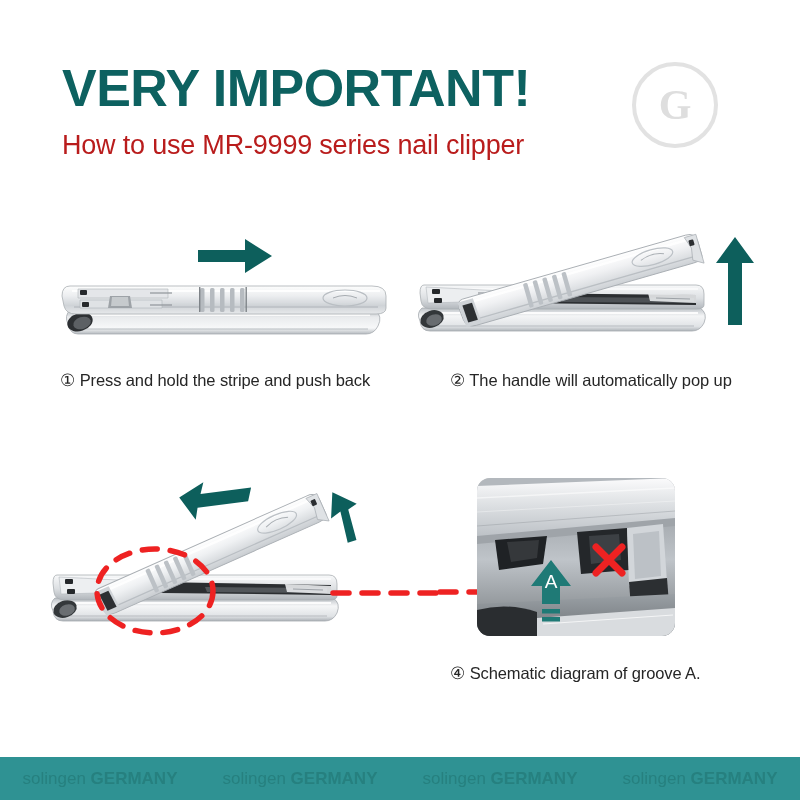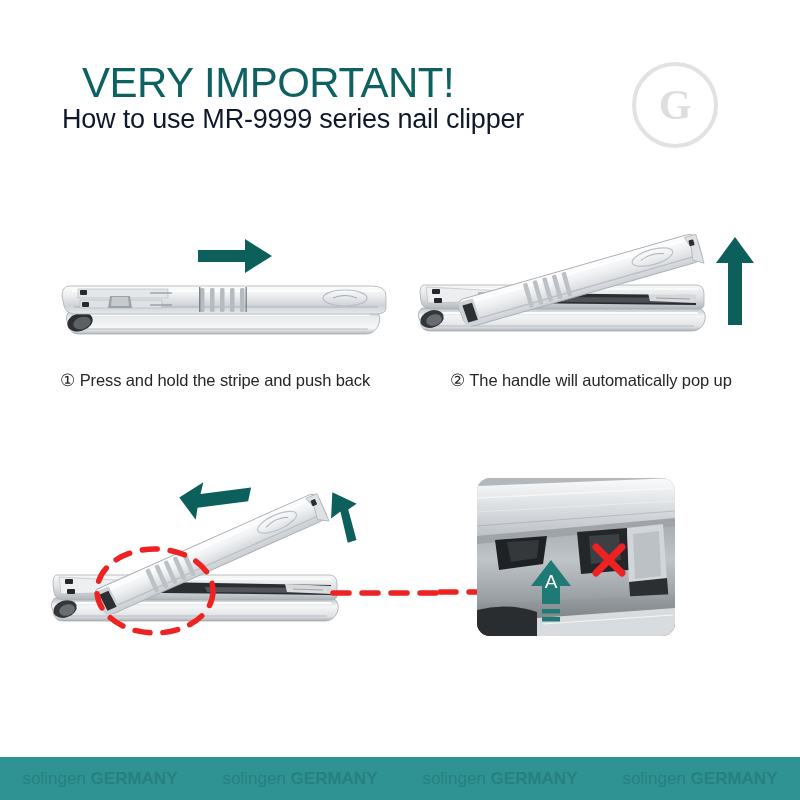"VERY IMPORTANT!" .title { font-size: 42px -> 52px; font-weight: normal -> bold; margin-left: 20px -> none }
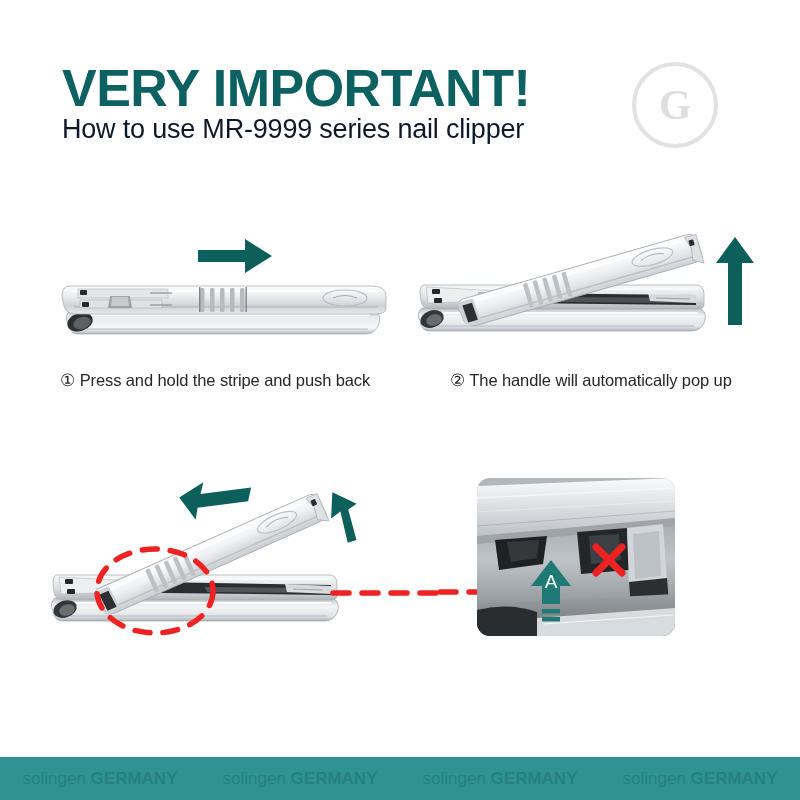"How to use MR-9999 series" .subtitle { color: #0f172a -> #b91c1c; margin-top: 0 -> 16px }
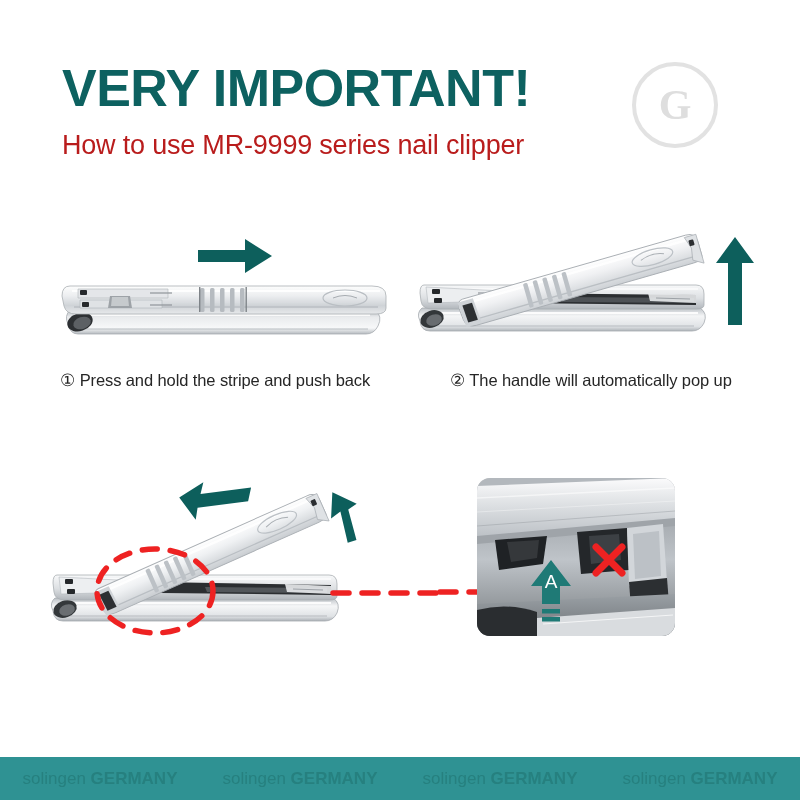"④ Schematic diagram of groove" div.caption { html: none -> <div> <span>④</span> <span>Schematic diagram of groove A.</span> </div> }
